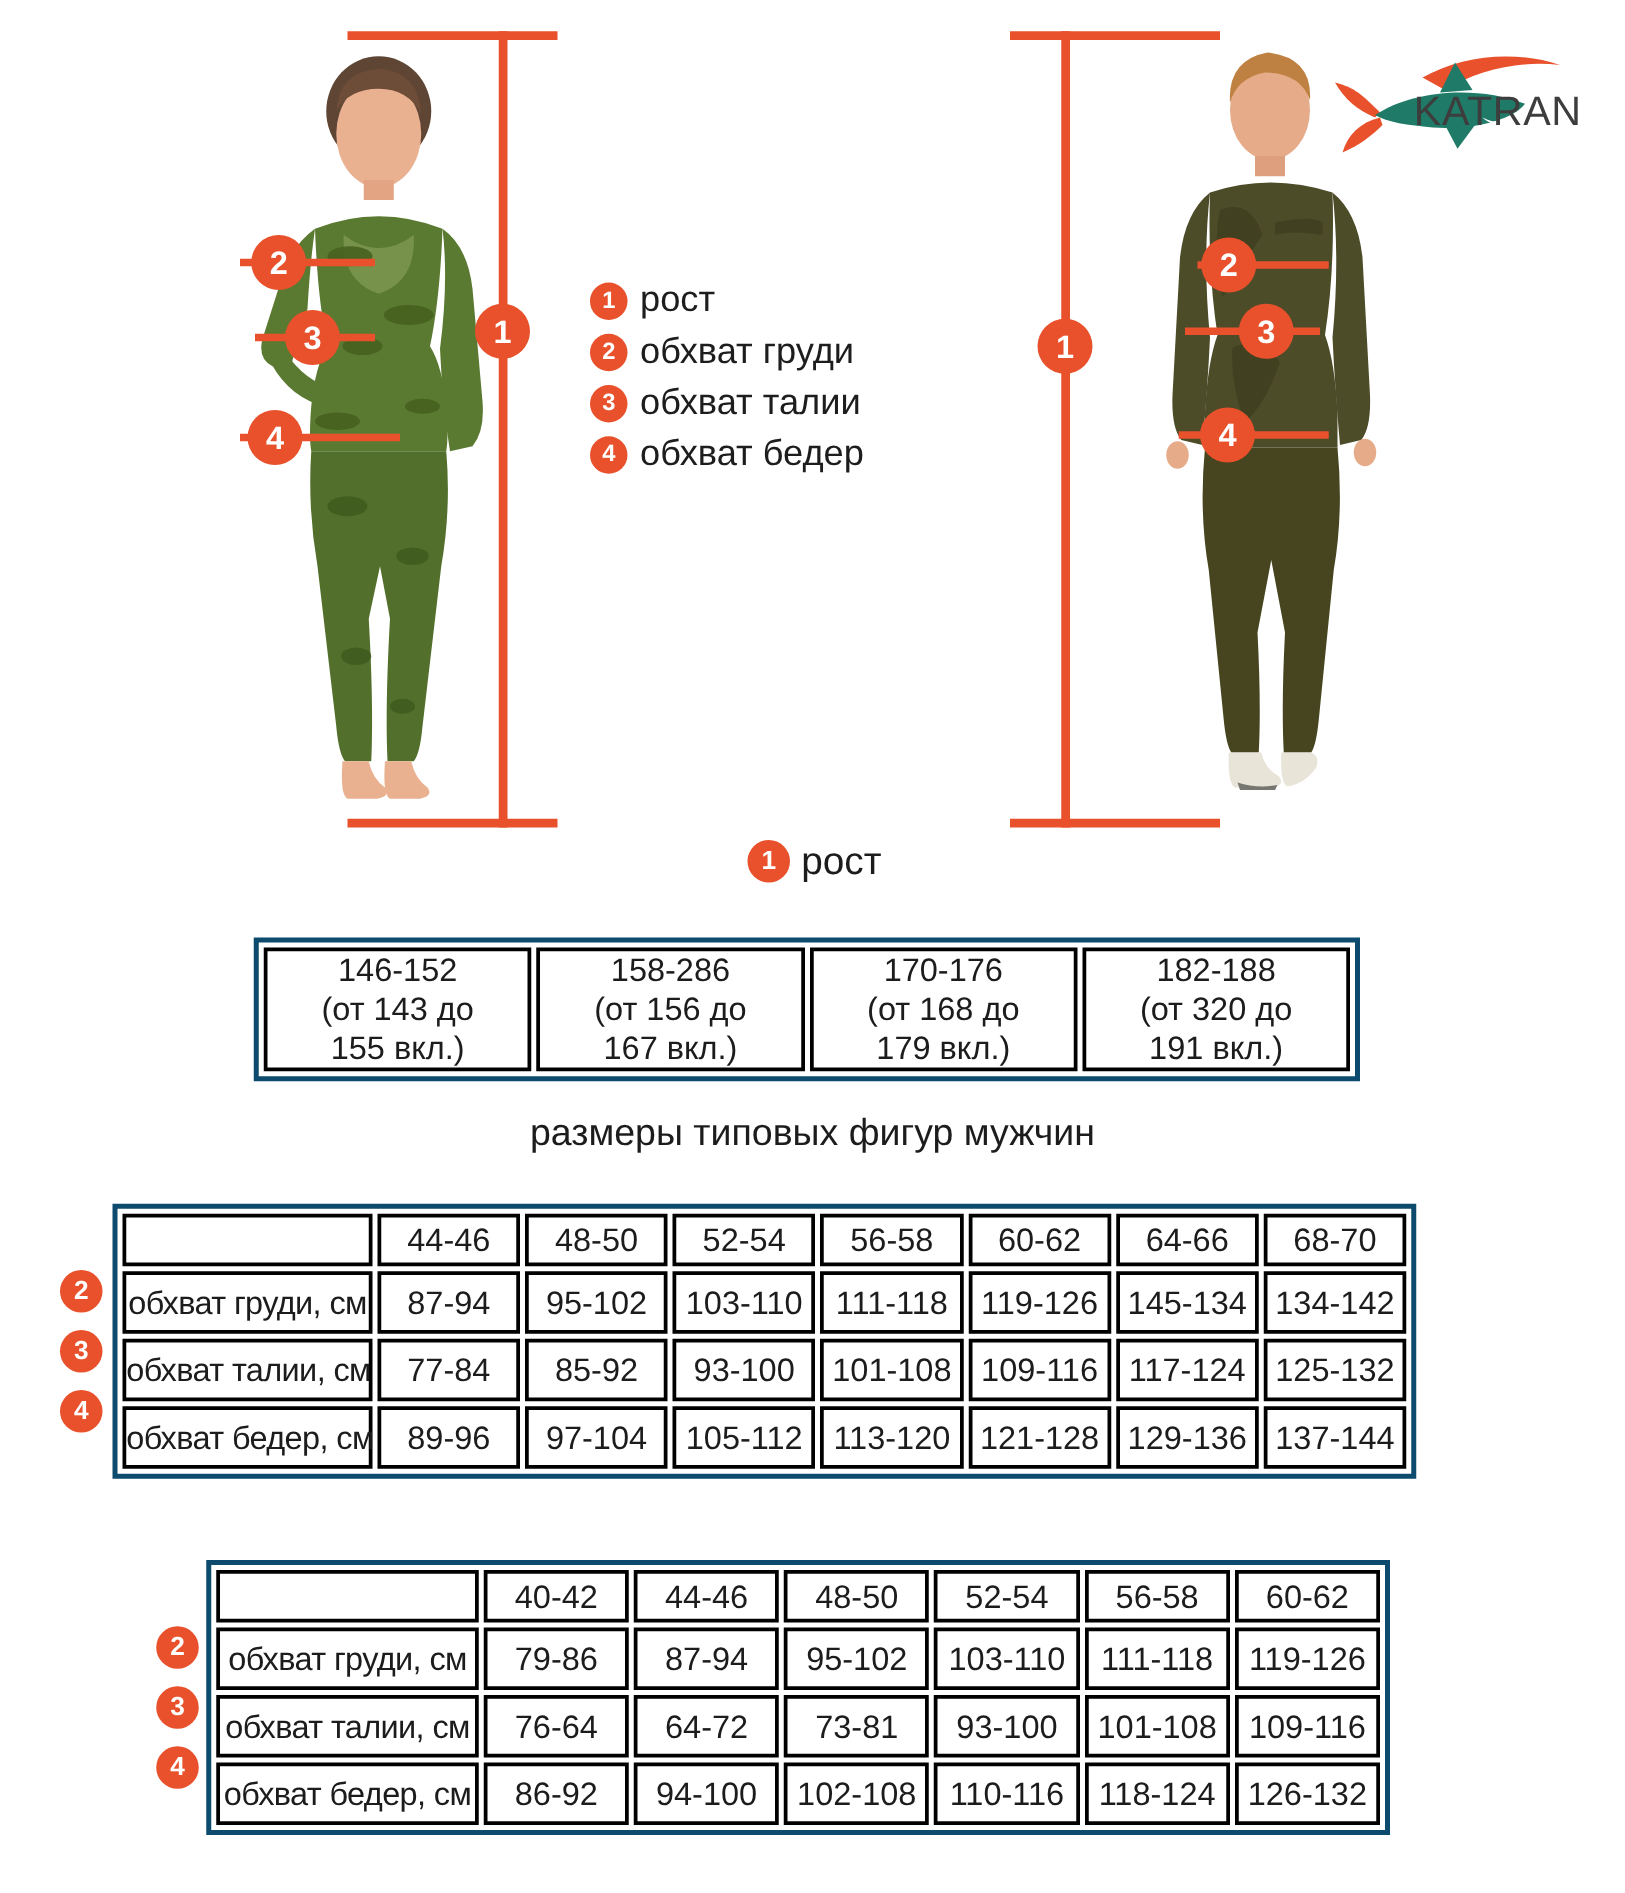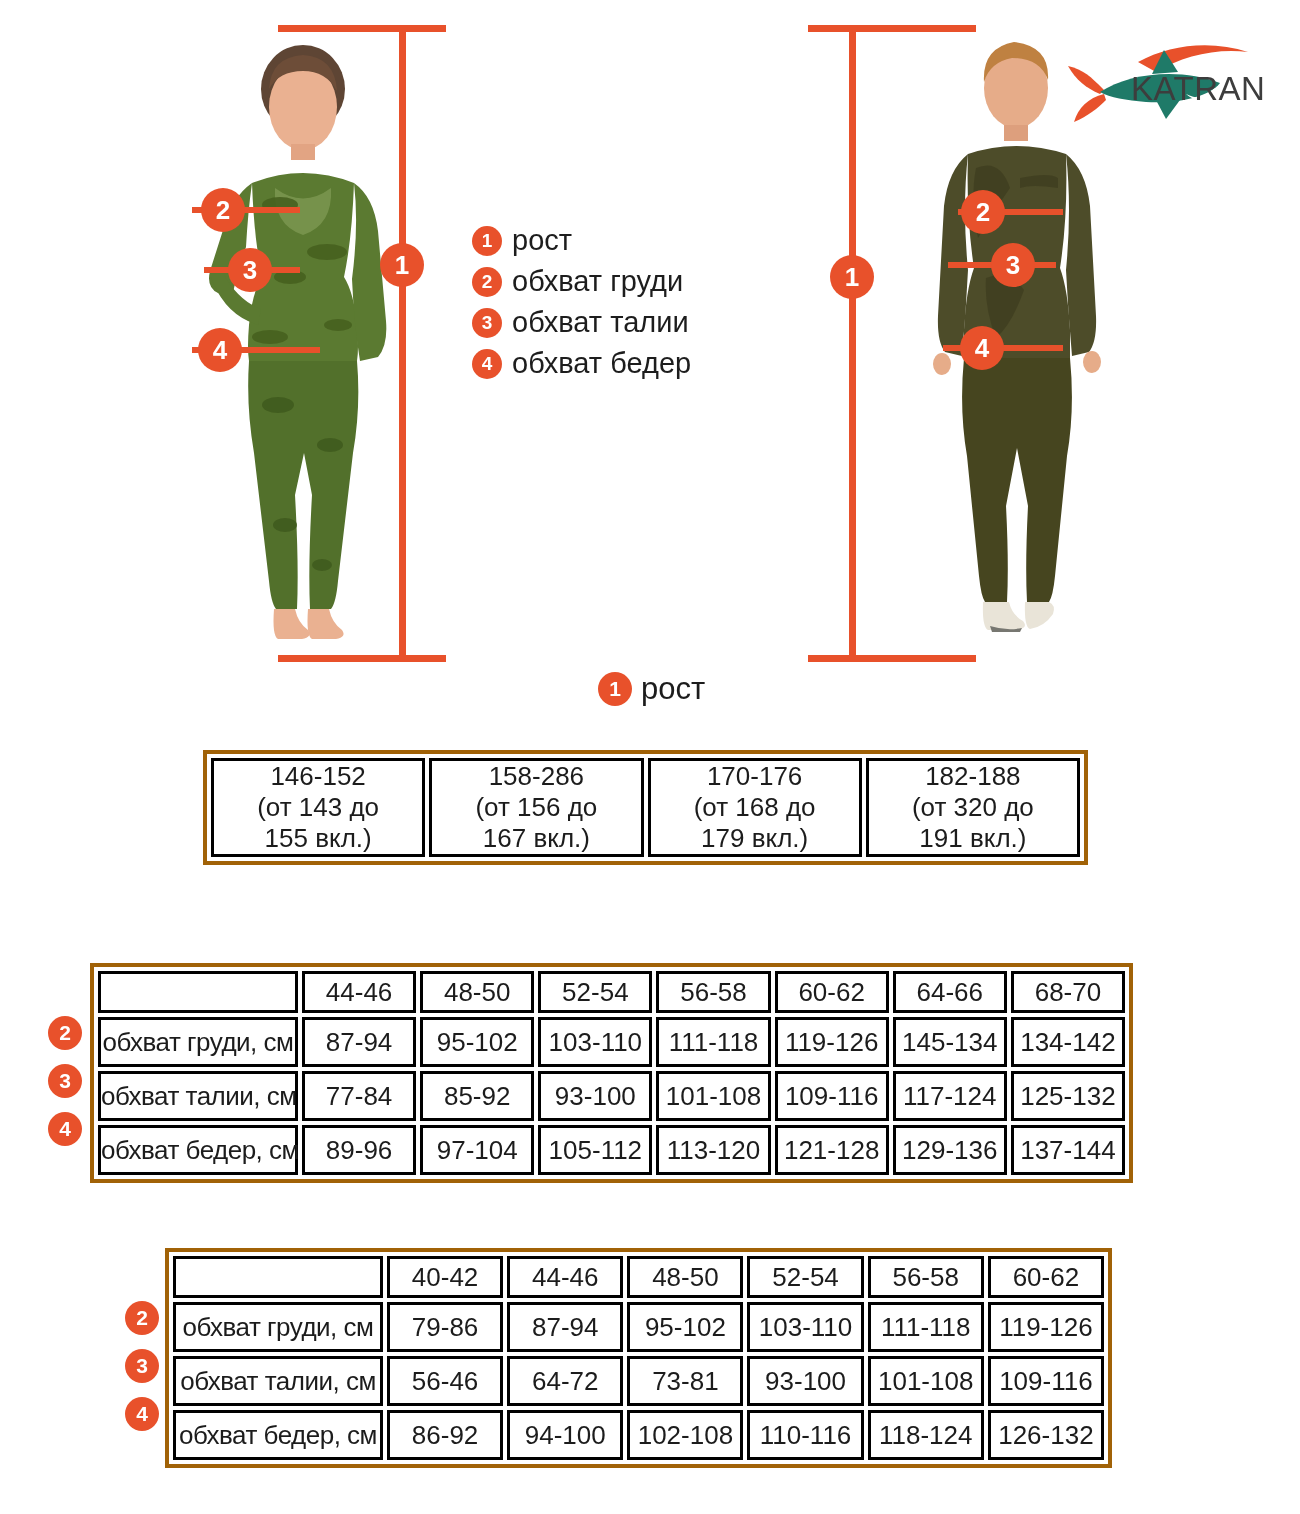"146-152" .tbl-wrap { border: 4px solid #a16207 -> 4px solid #0c4a6e }
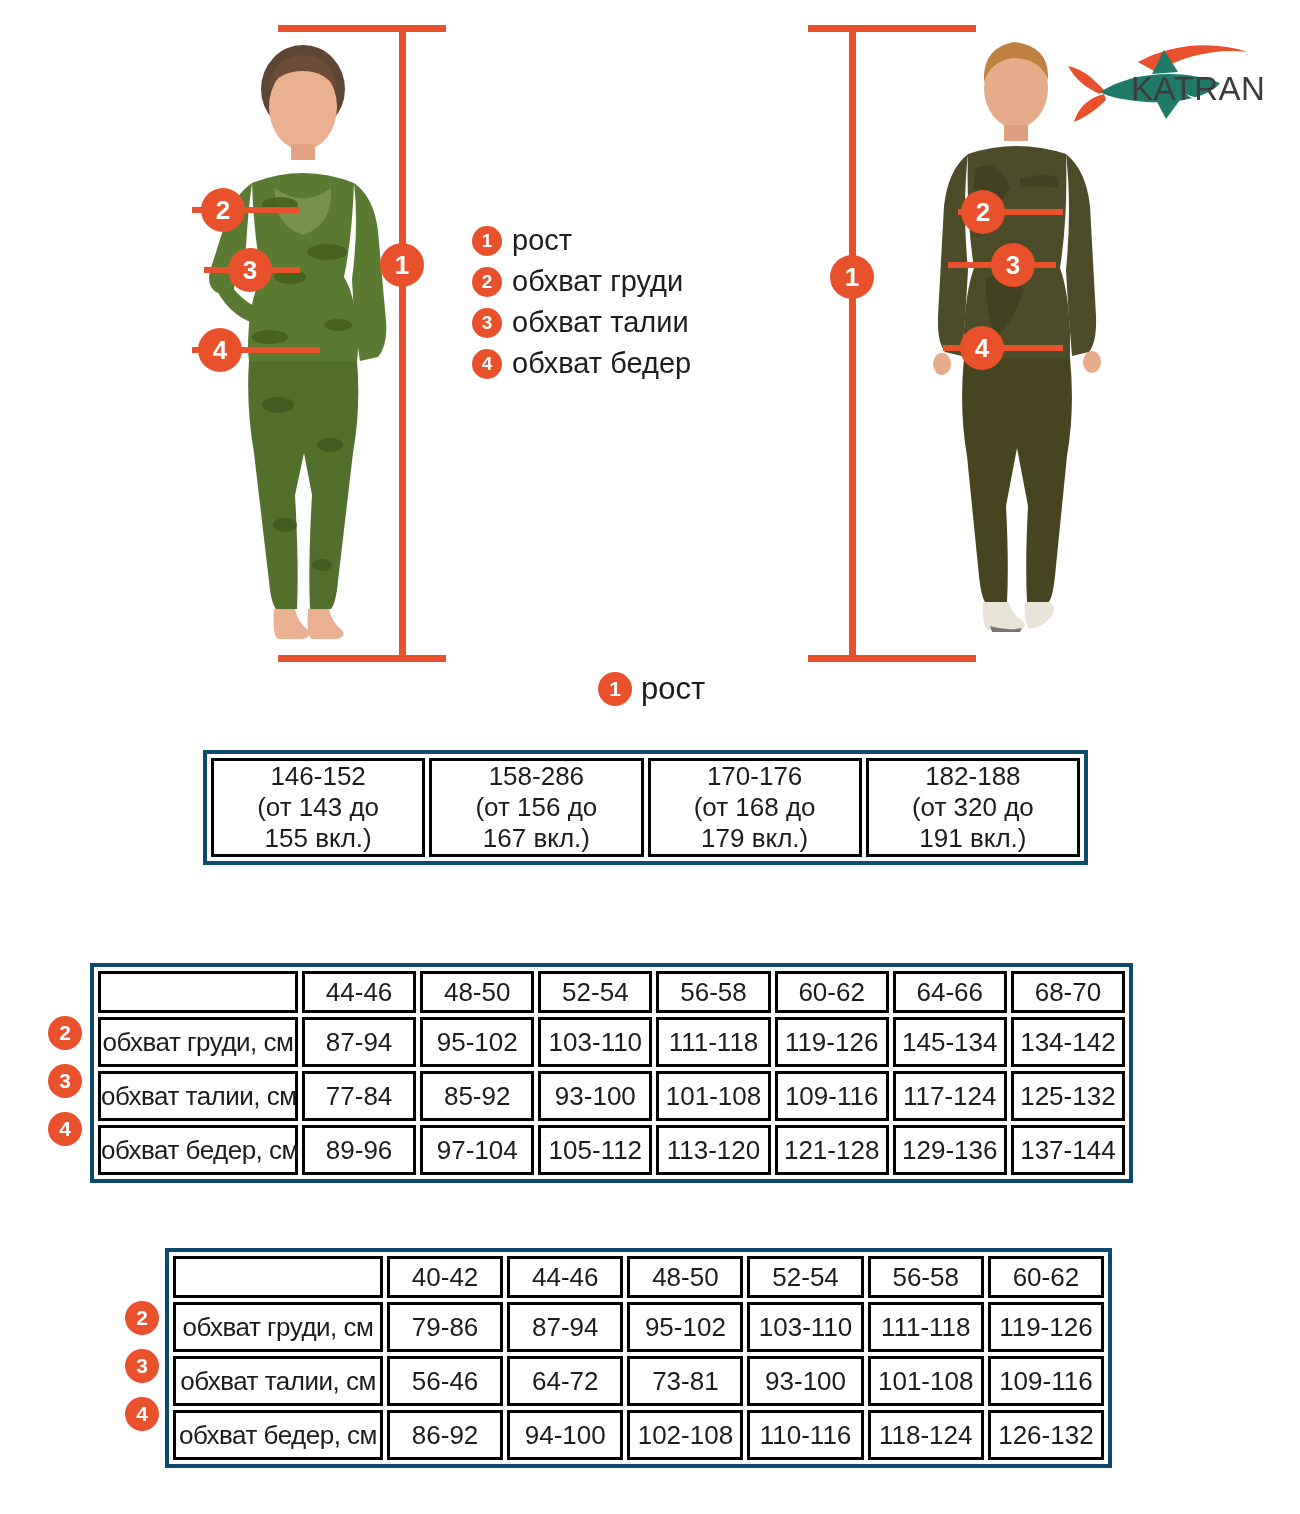"размеры типовых фигур мужчин" div.section-title { html: none -> <div>размеры типовых фигур мужчин</div> }
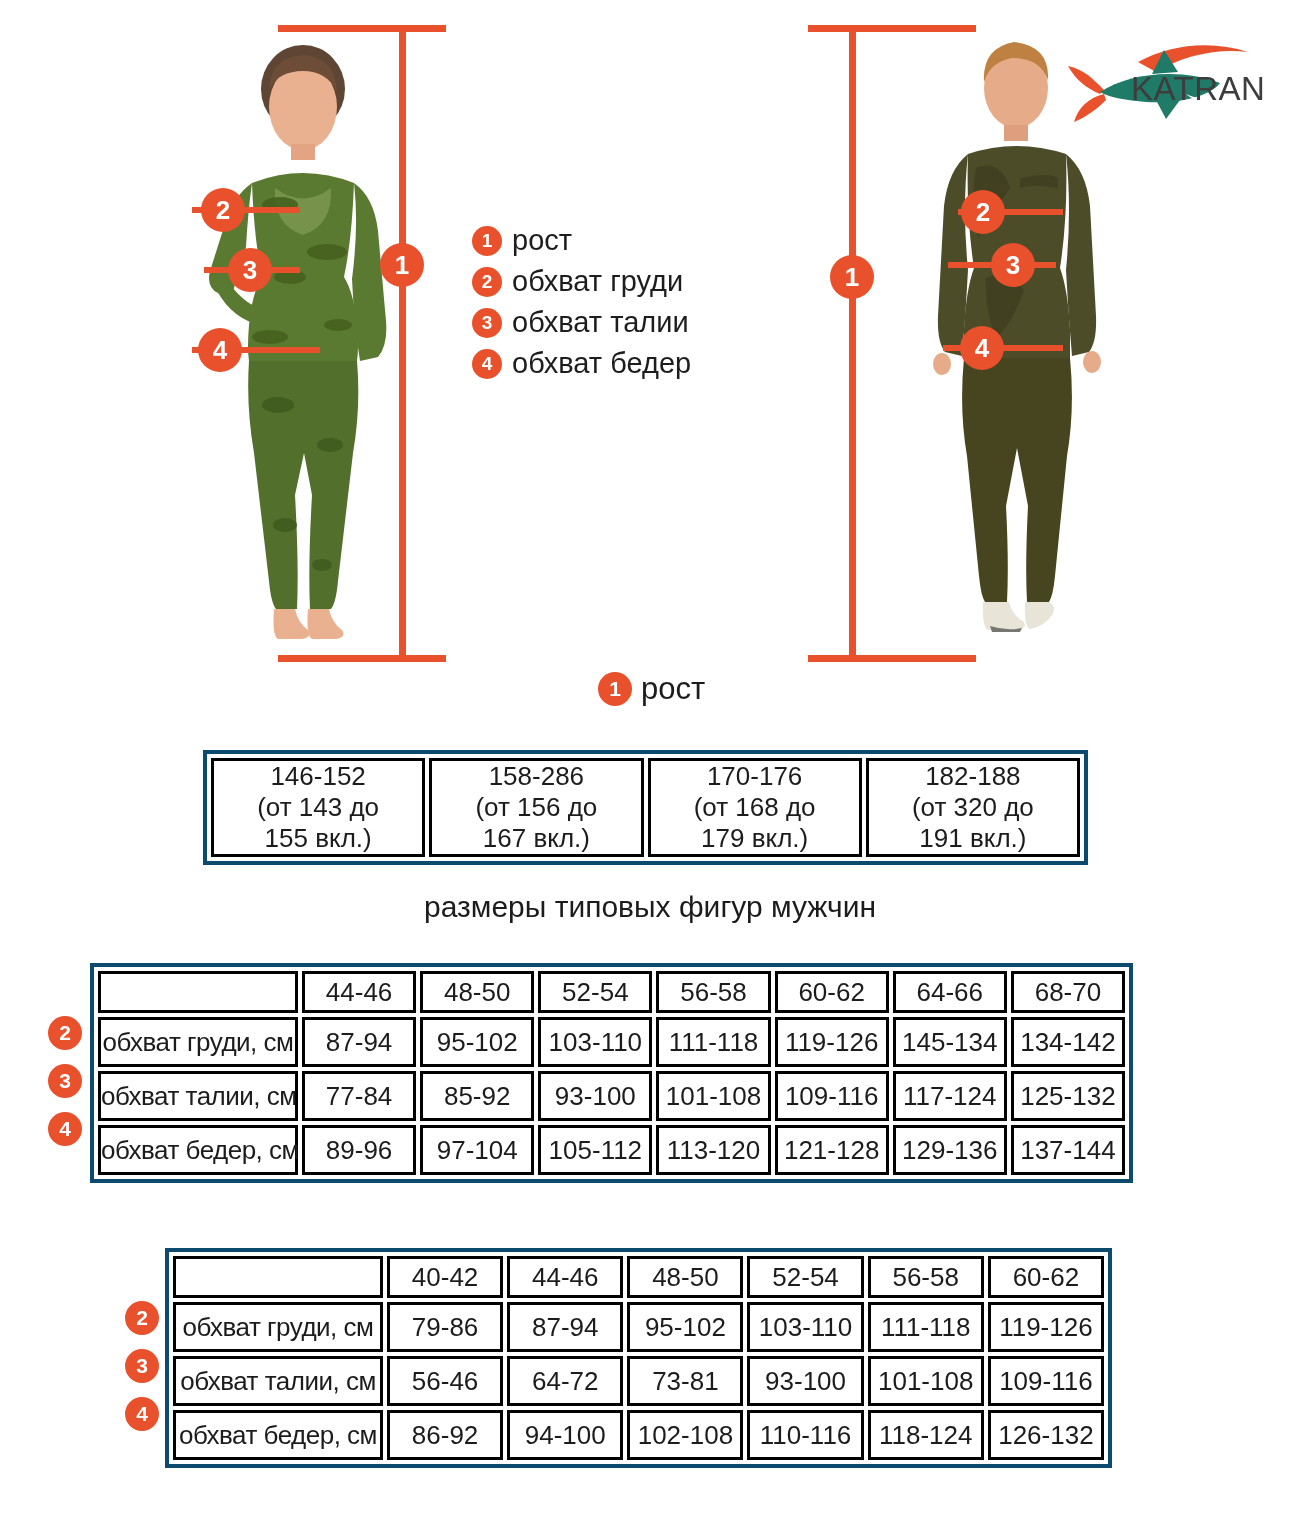"56-46" td { text: 56-46 -> 76-64 }
